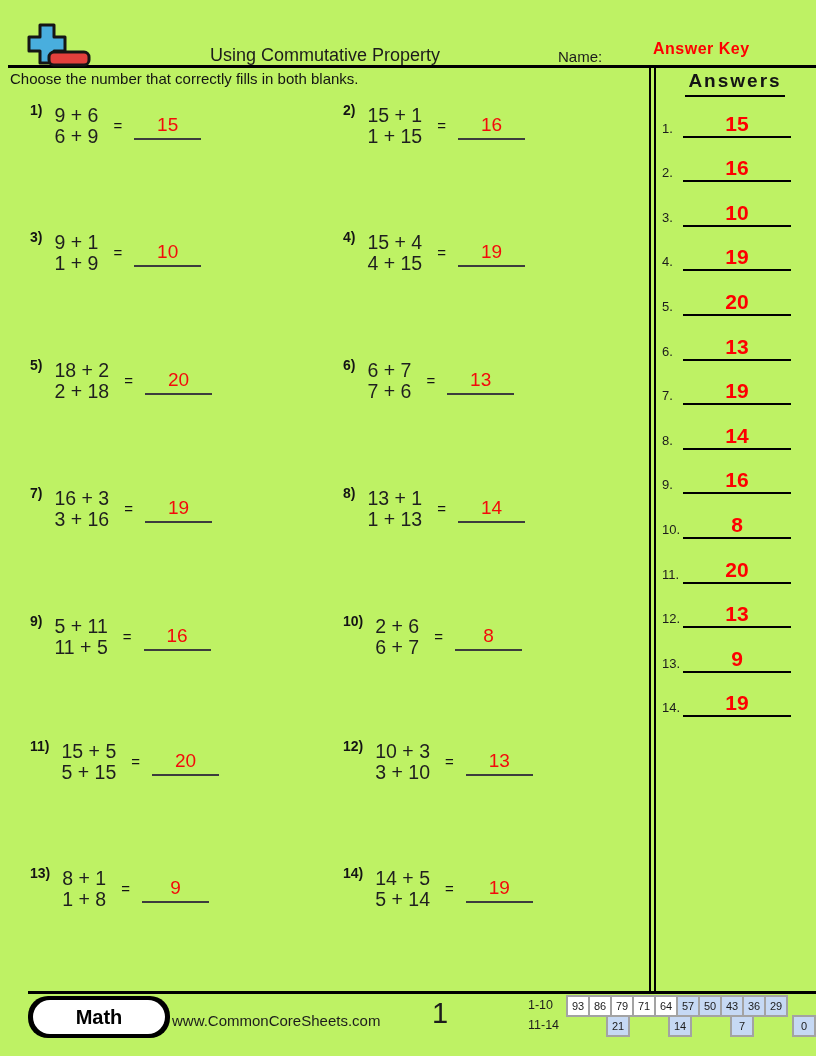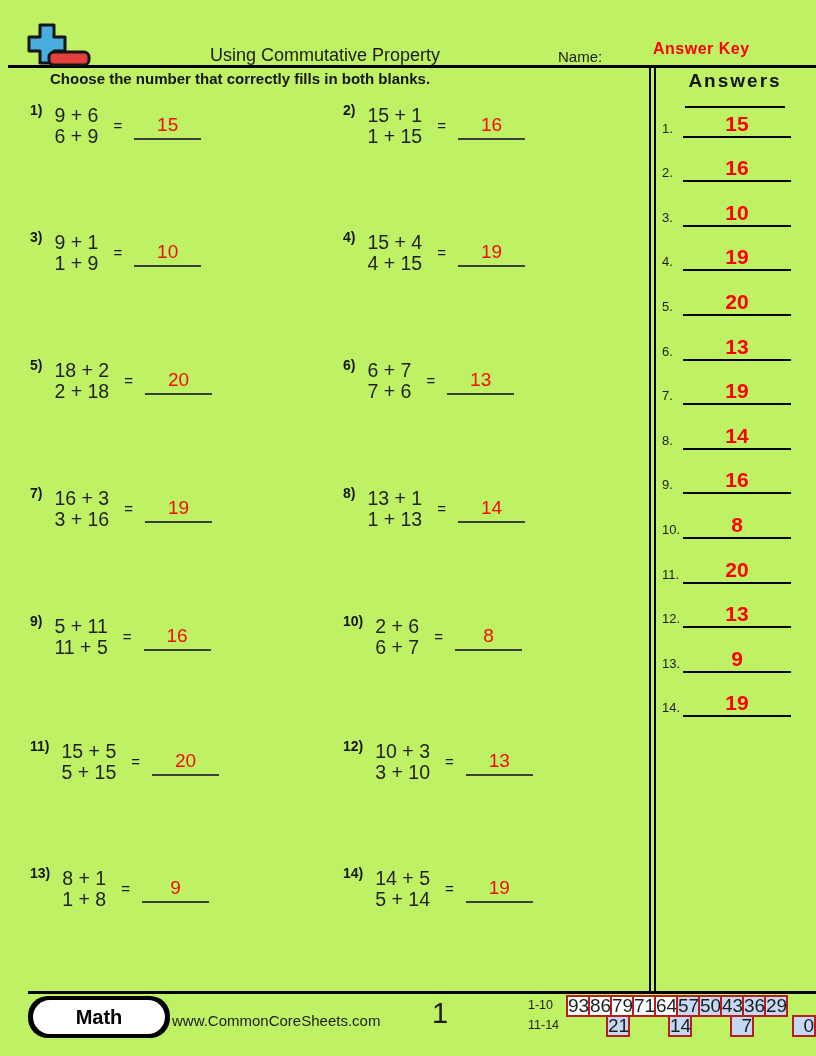"Choose the number that correctly" .instruction { font-weight: bold -> normal; margin-left: 40px -> none }
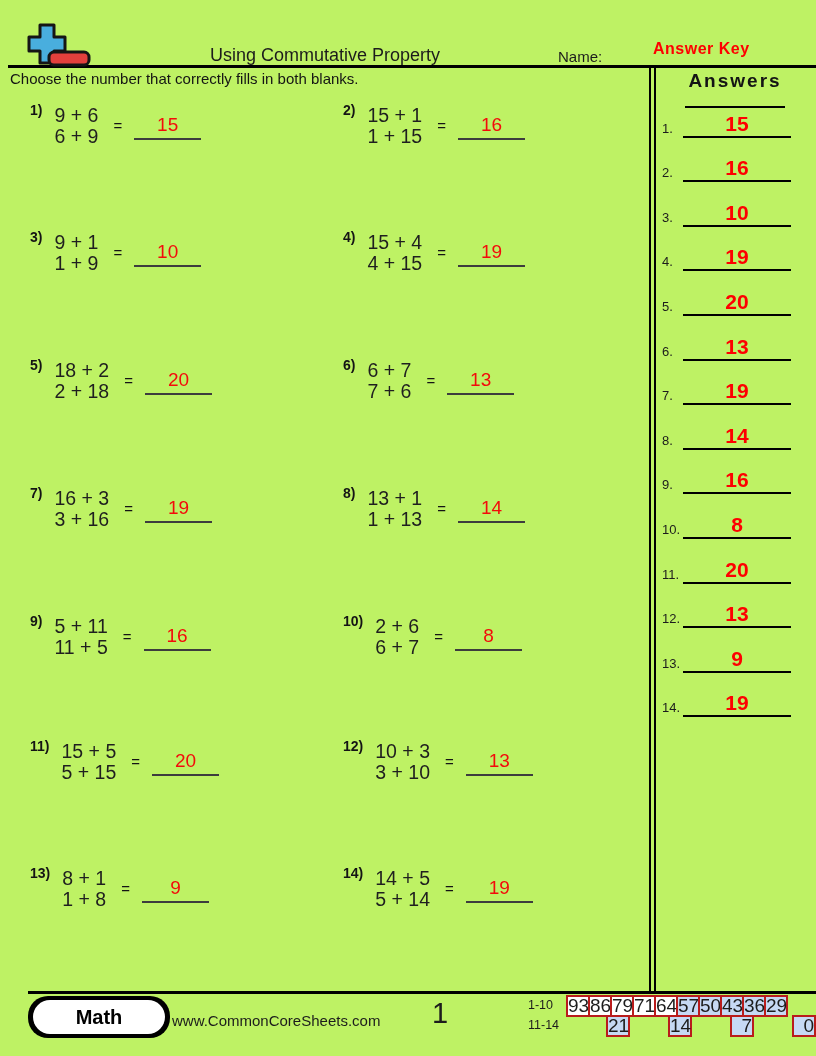"Answers" .ans-title { padding: 0 3px 14px 3px -> 0 3px 3px 3px }
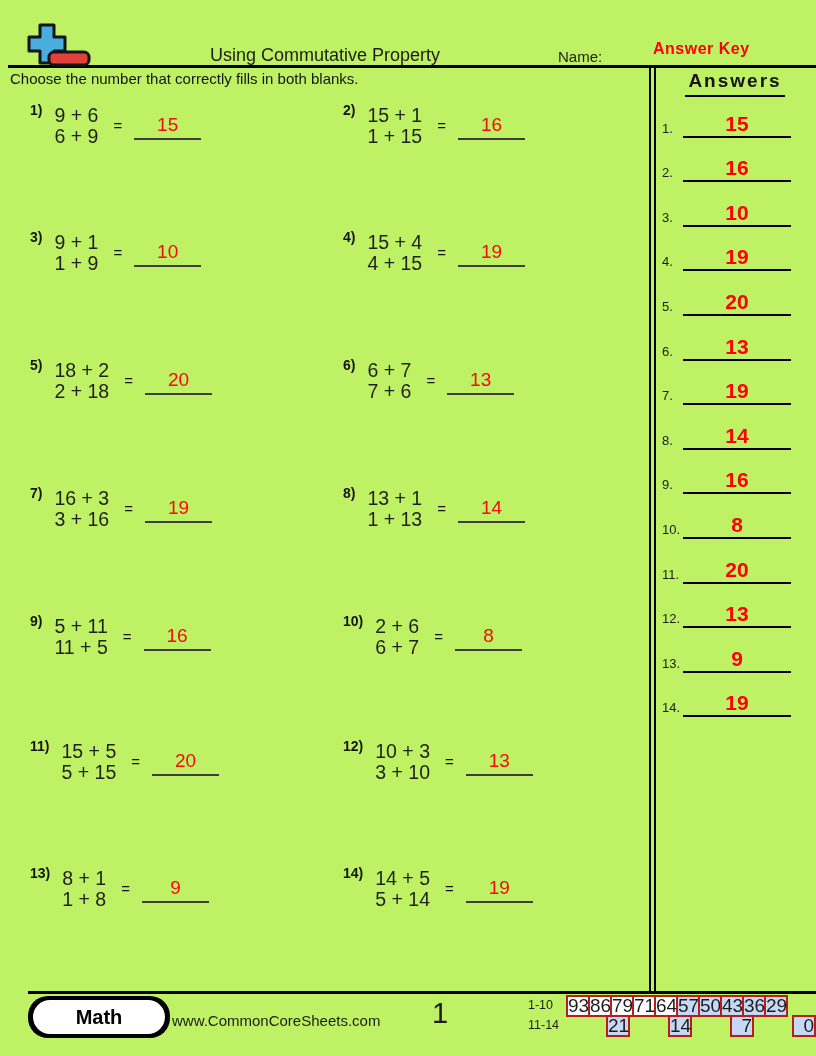"93" .cell { border: 2px solid #b91c1c -> 2px solid #a3a3a3; font-size: 19px -> 11px; text-align: right -> center }
